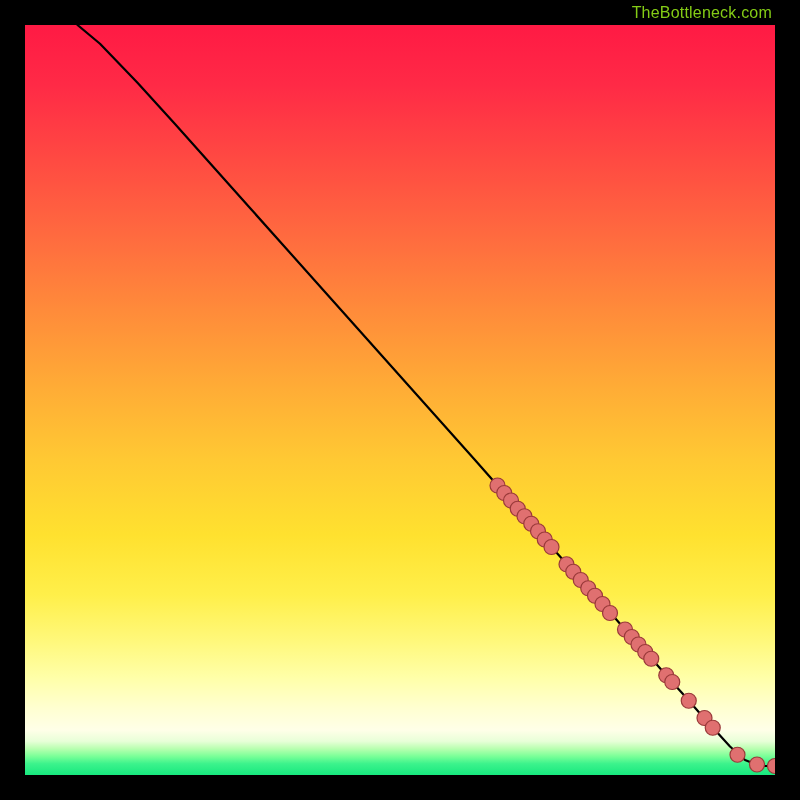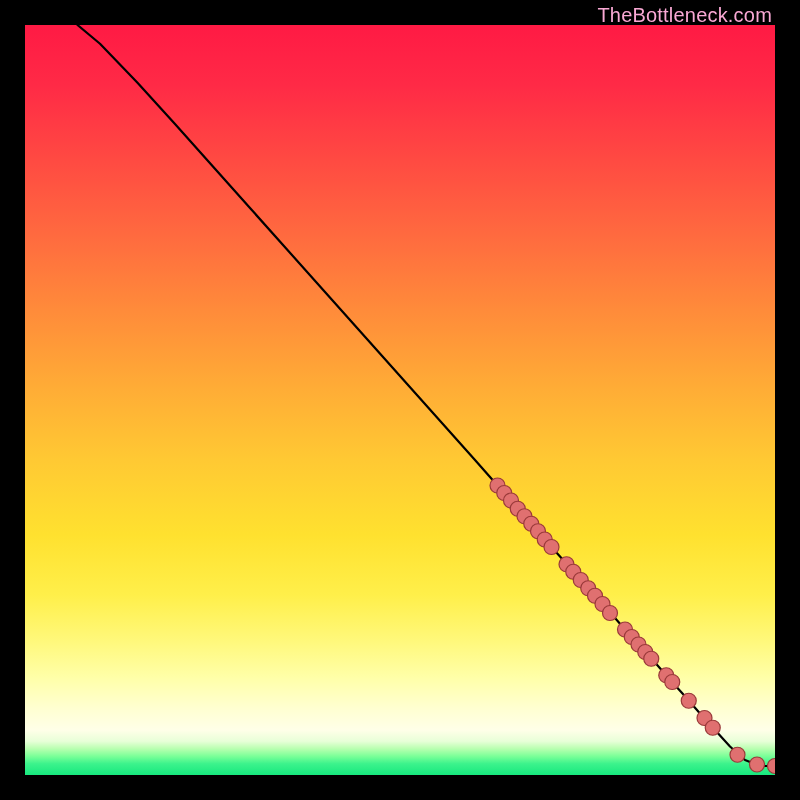"TheBottleneck.com" .attribution { color: #f9a8d4 -> #84cc16; font-size: 20px -> 16px }
